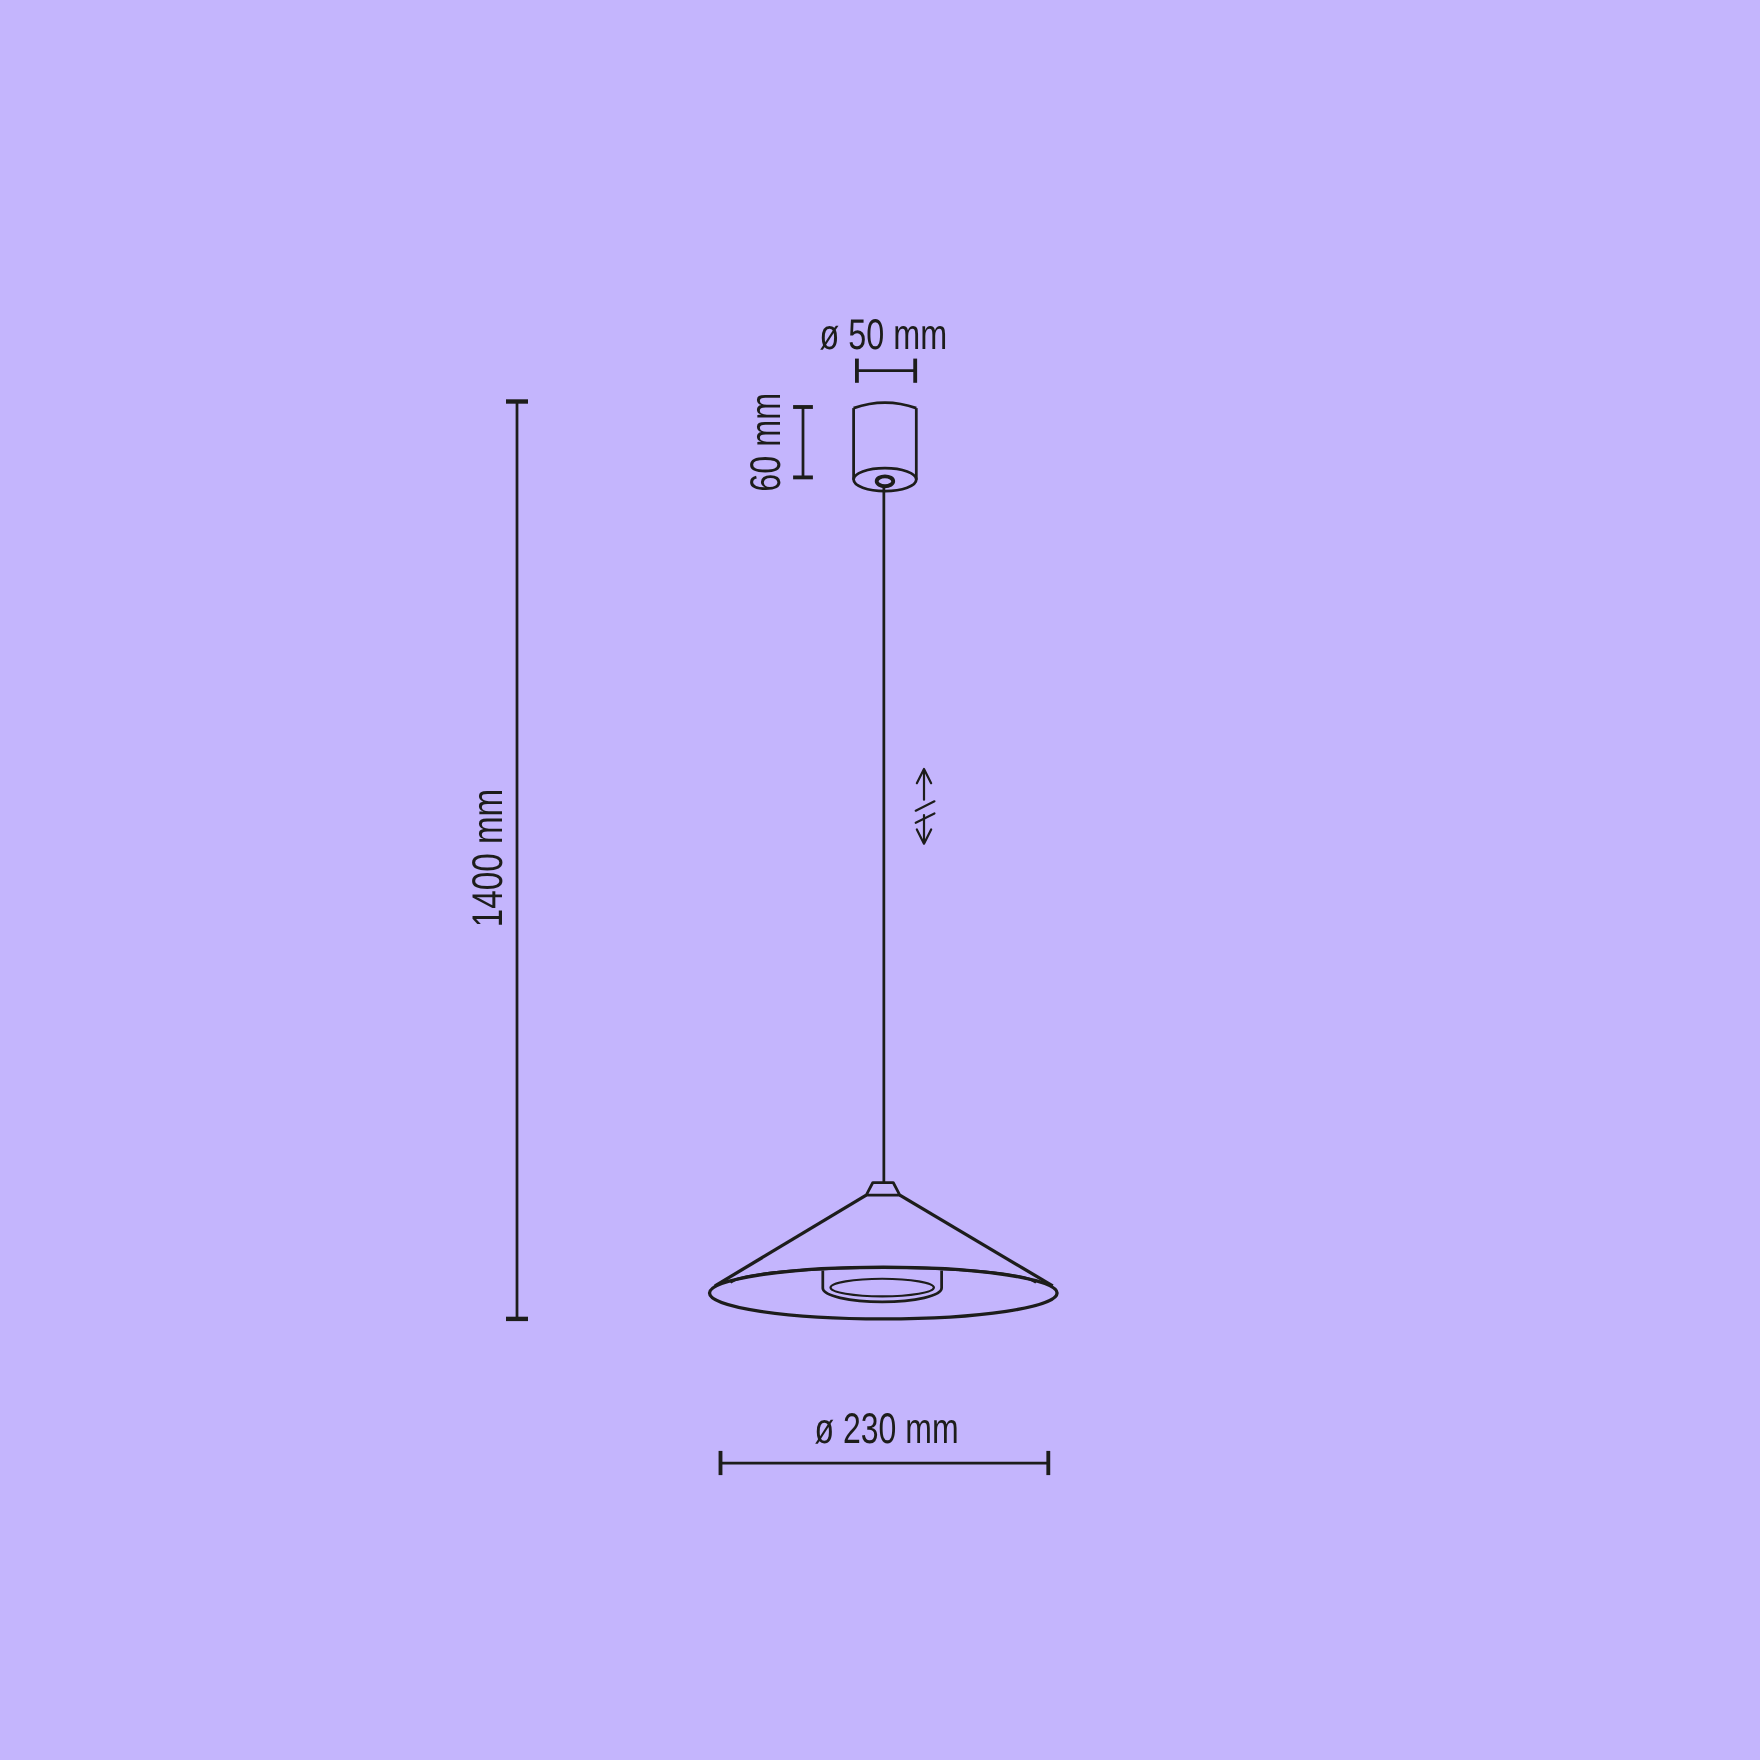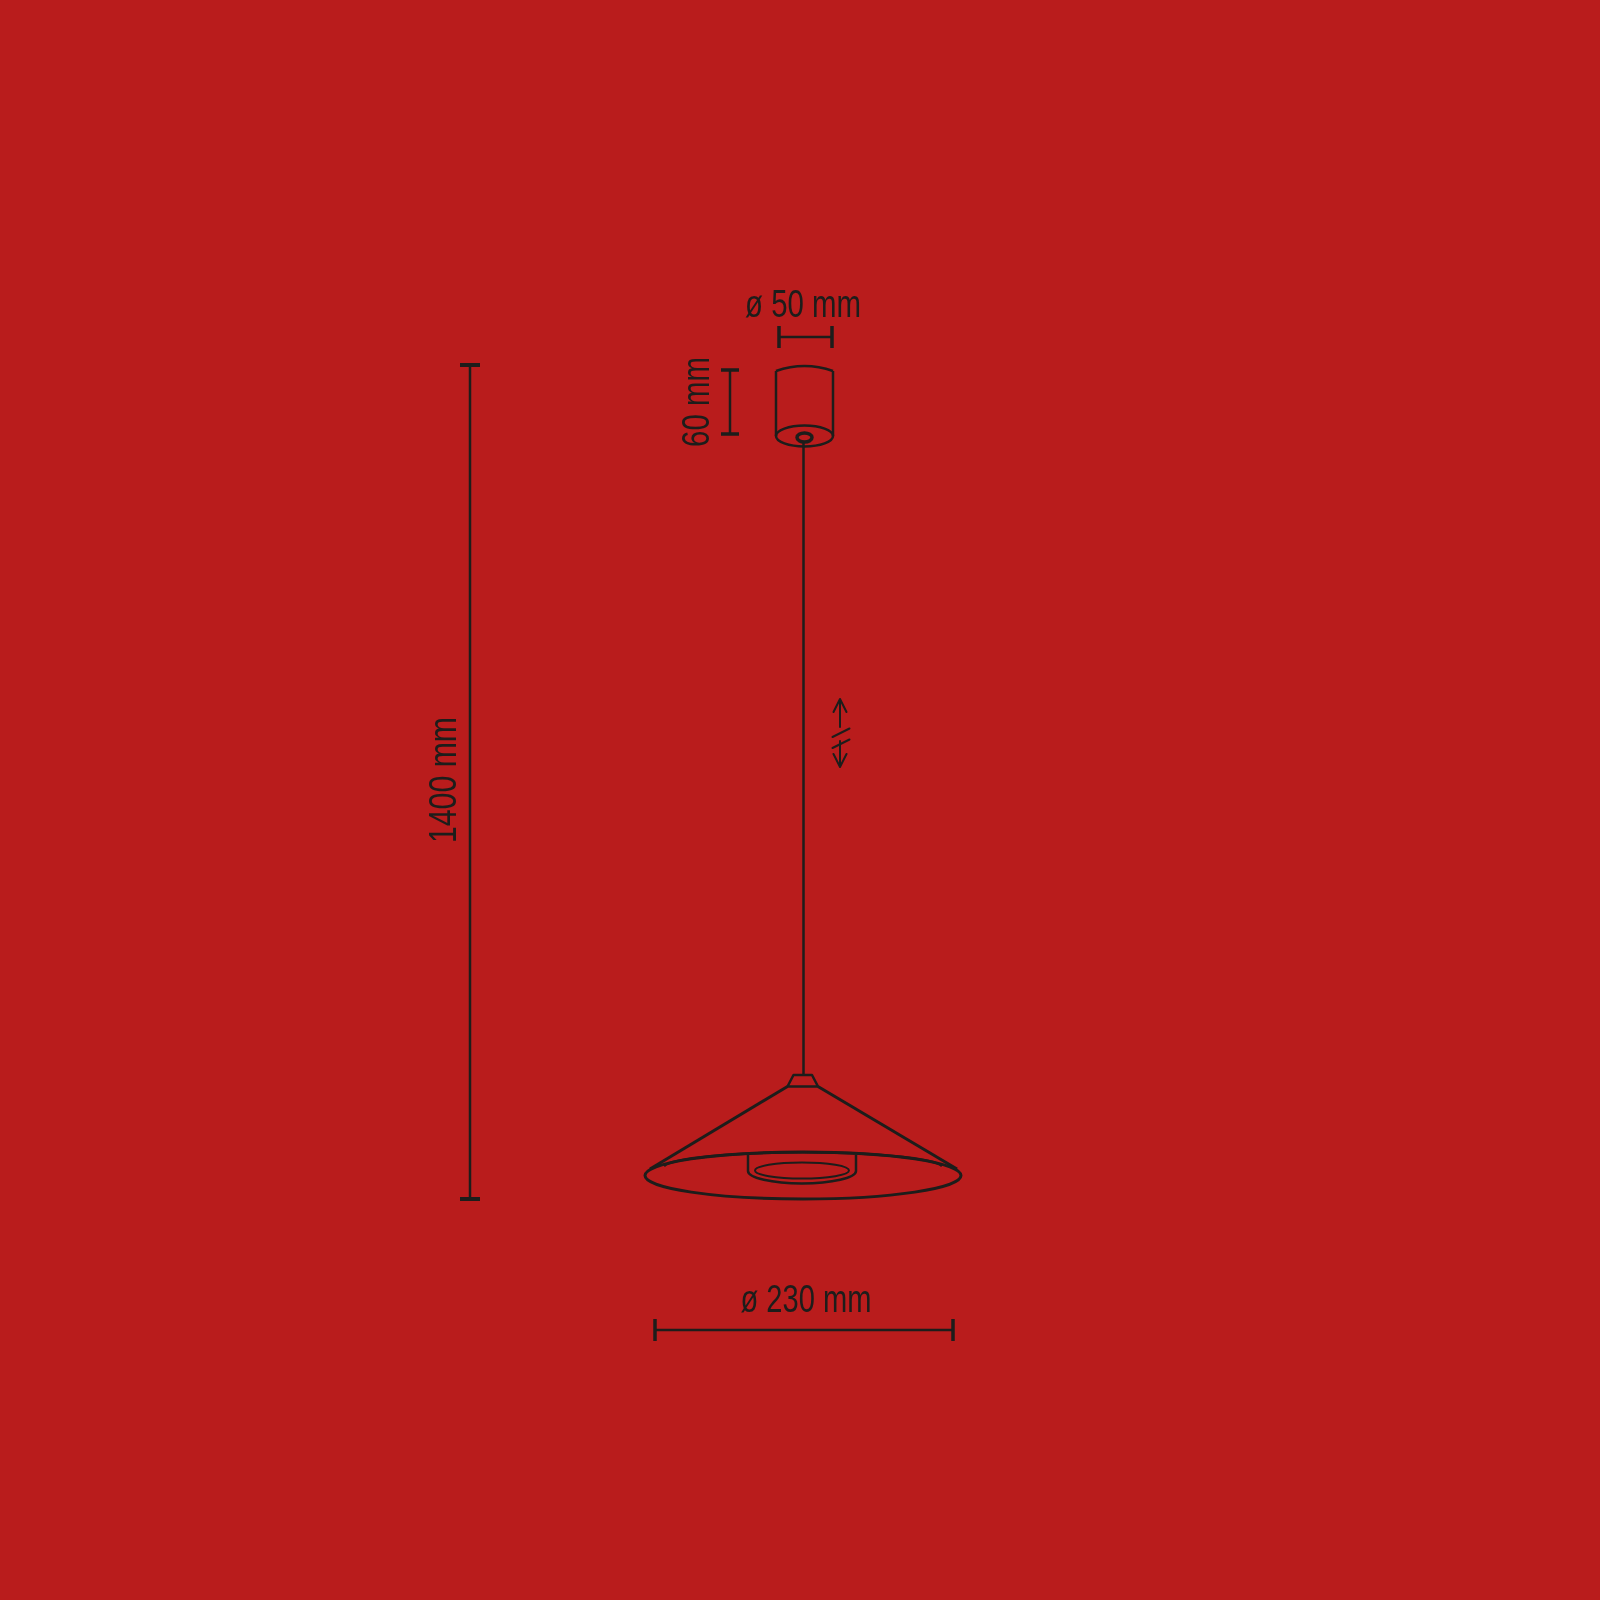"ø 50 mm" .canvas { background: #b91c1c -> #c4b5fd }
